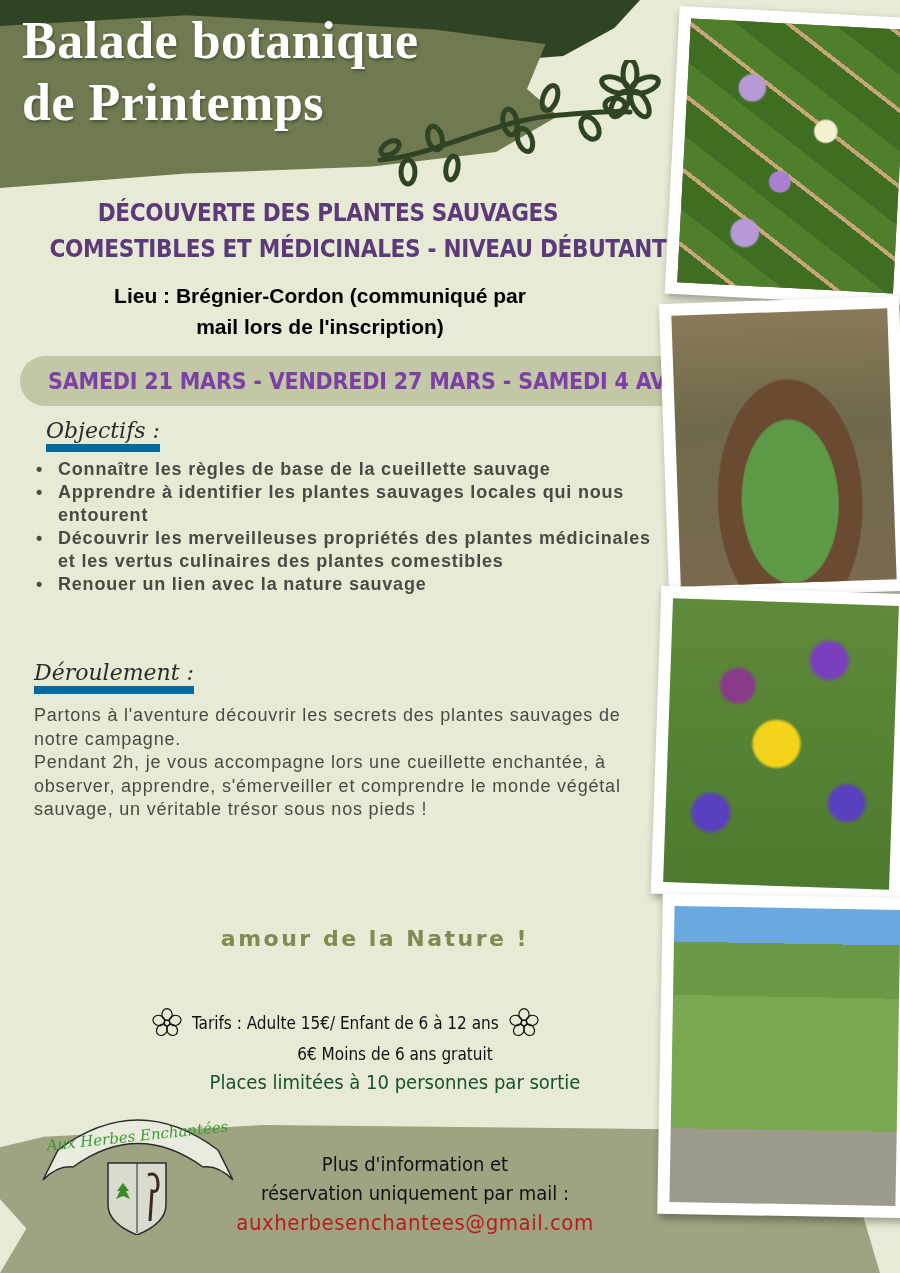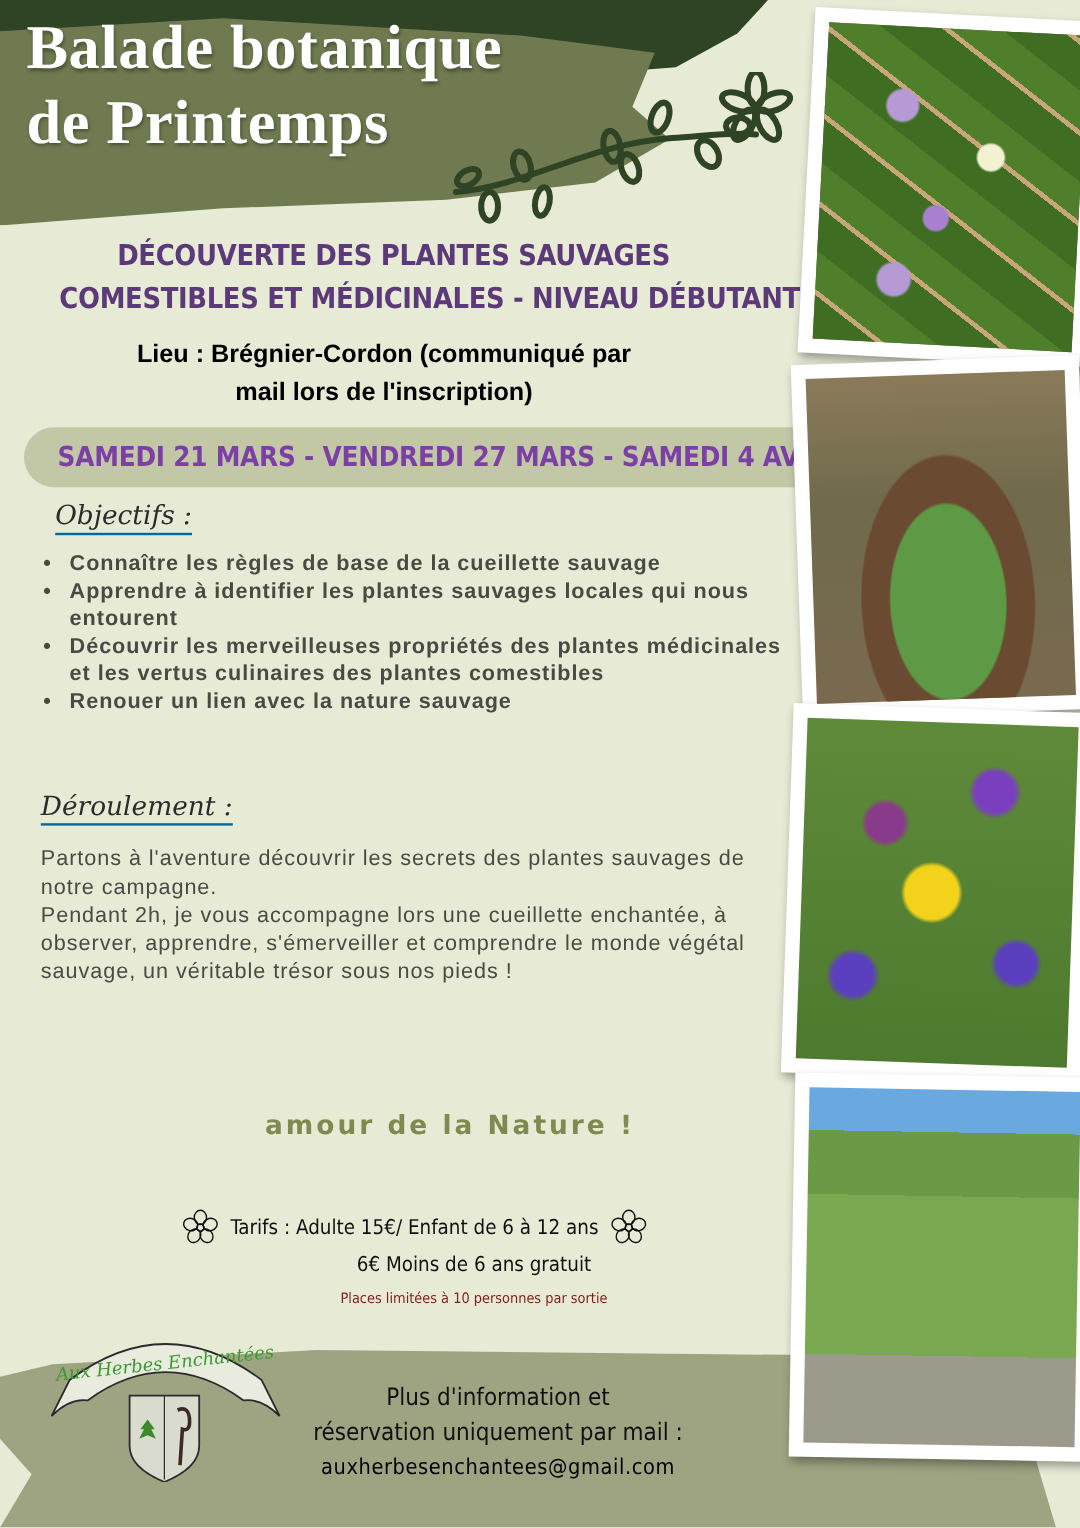"Objectifs :" .section-heading { border-bottom: 2px solid #0369a1 -> 8px solid #0369a1 }
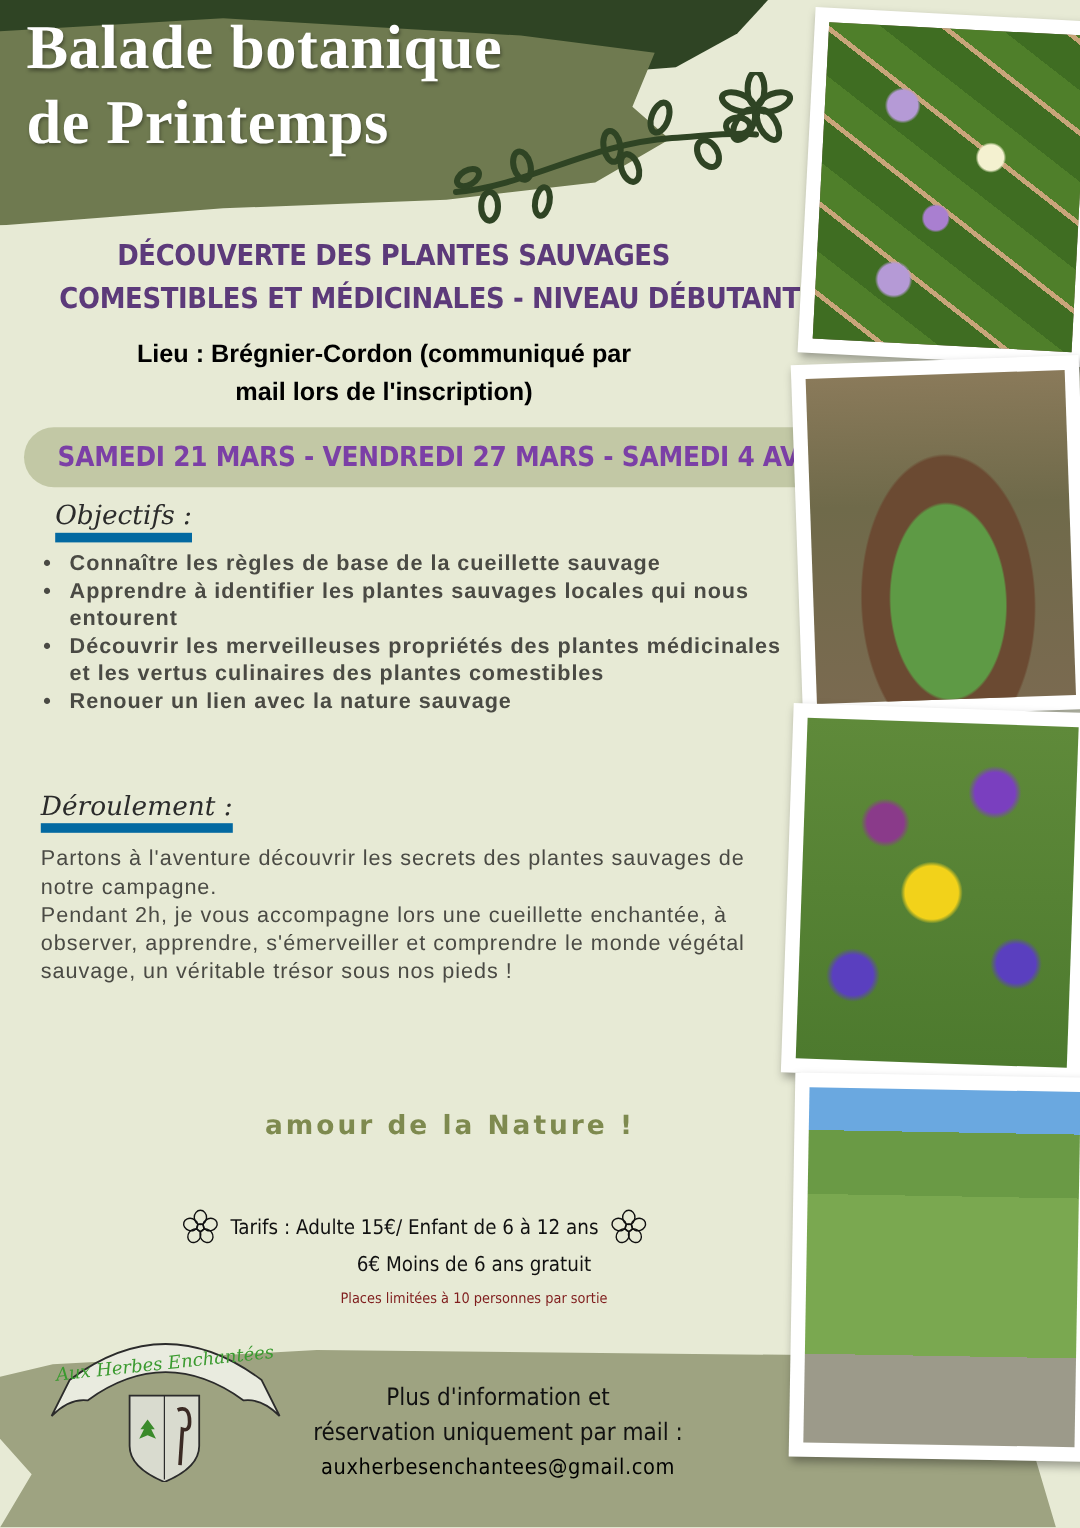"Places limitées à 10 personnes" .places { color: #7f1d1d -> #14532d; font-size: 12px -> 20px }
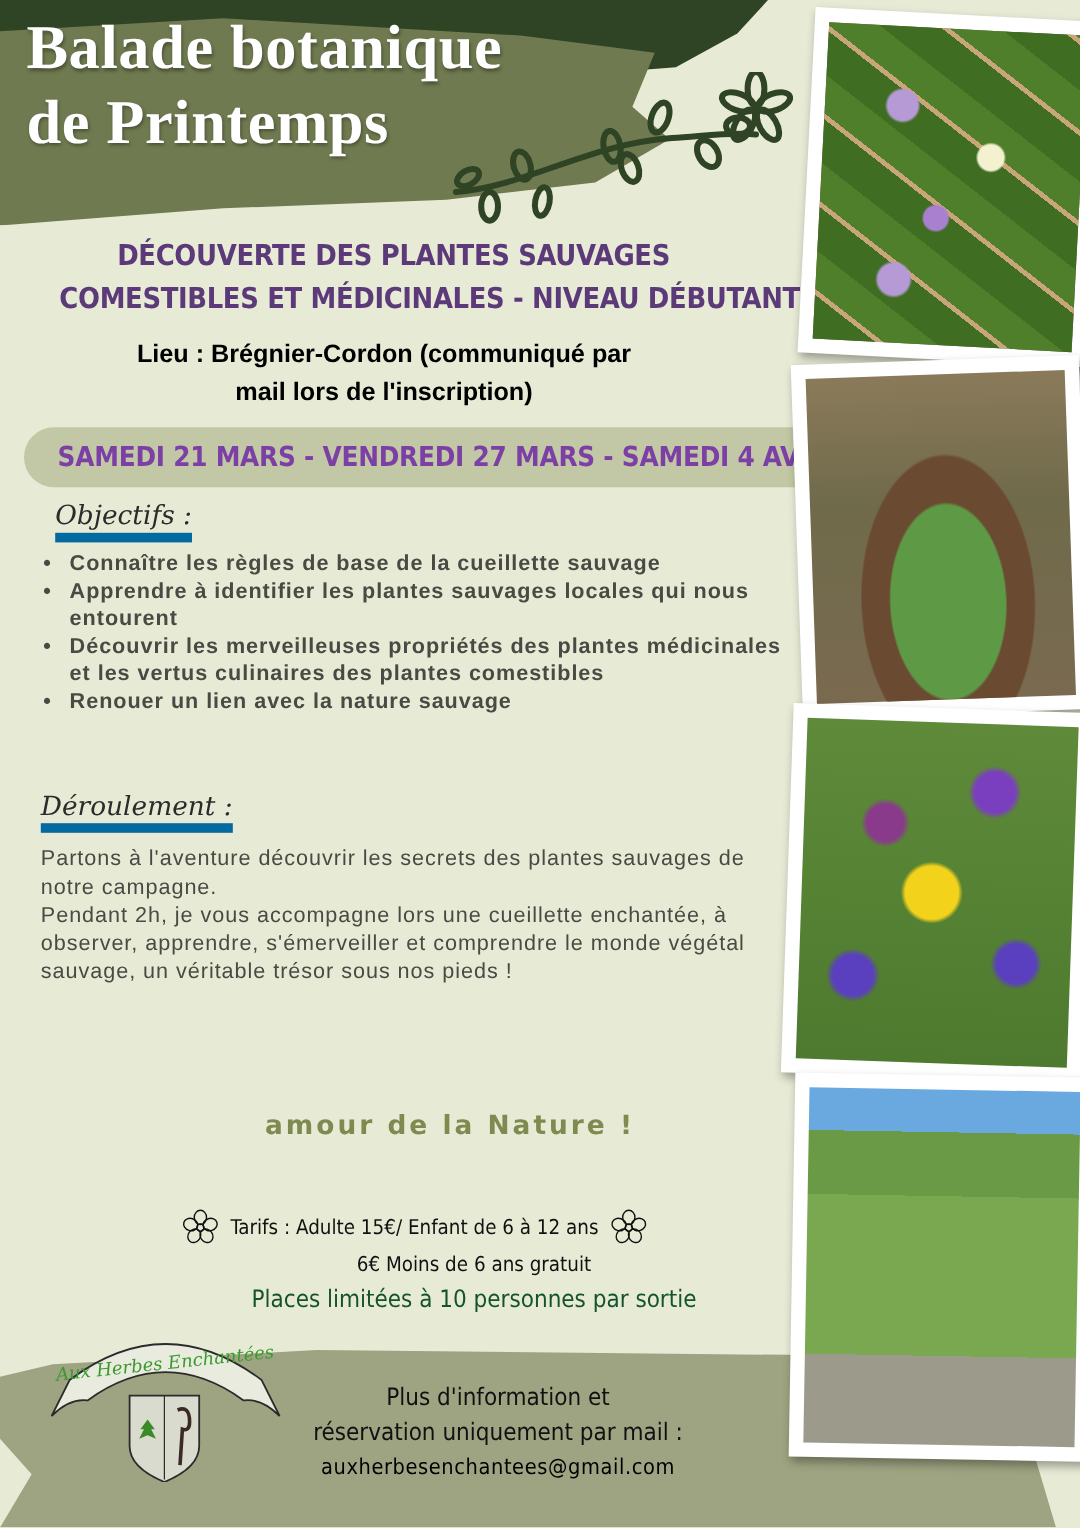"auxherbesenchantees@gmail.com" .footer-text .email { color: #000000 -> #b91c1c; font-size: 18px -> 22px }
